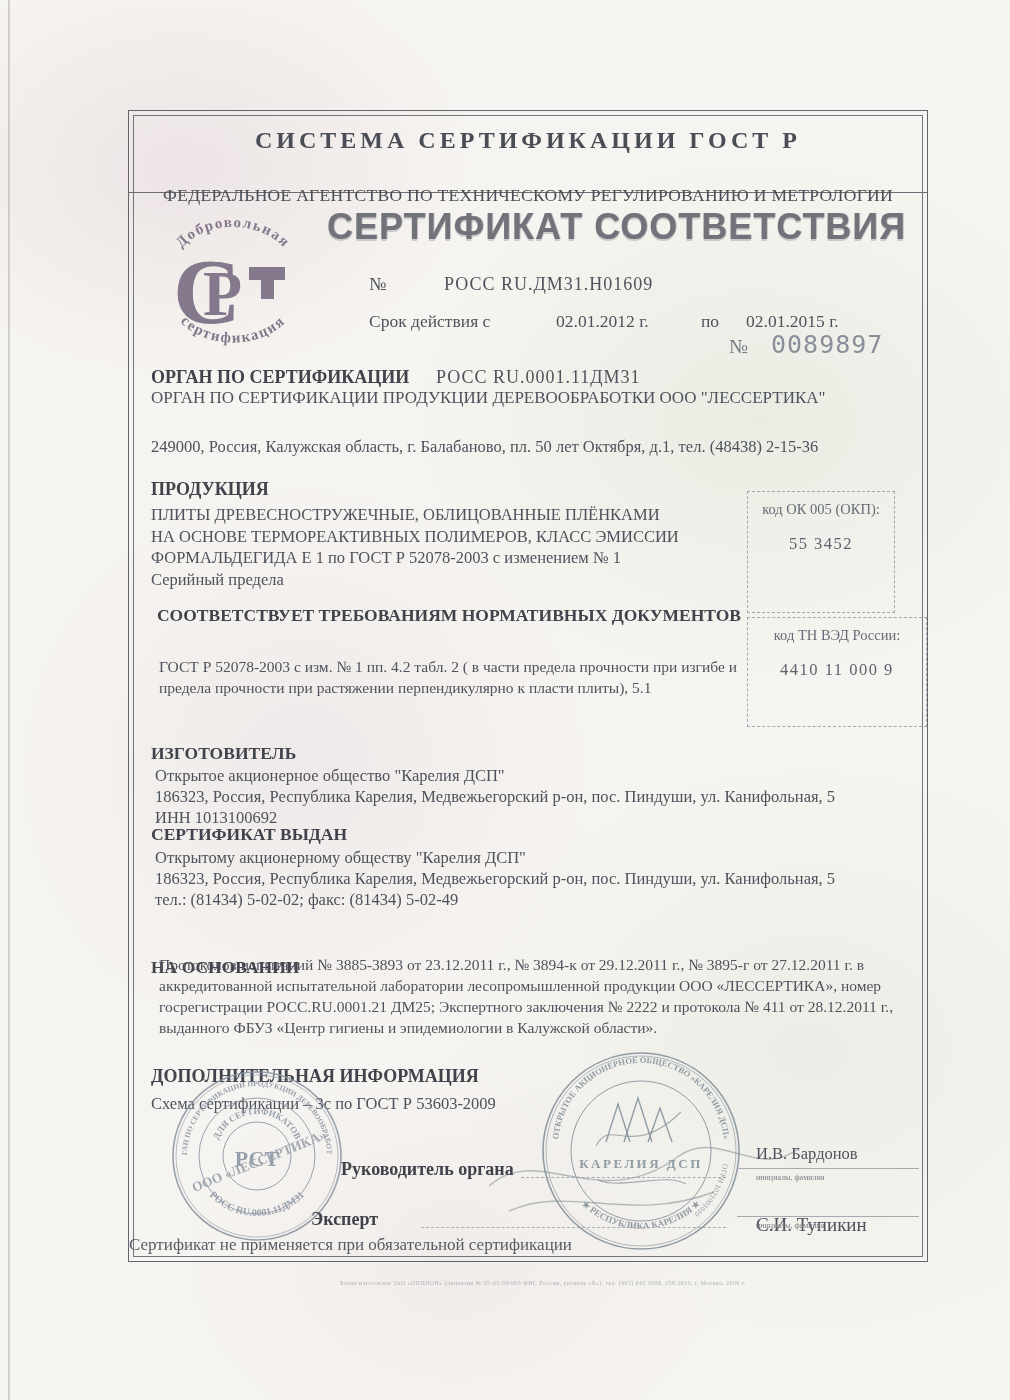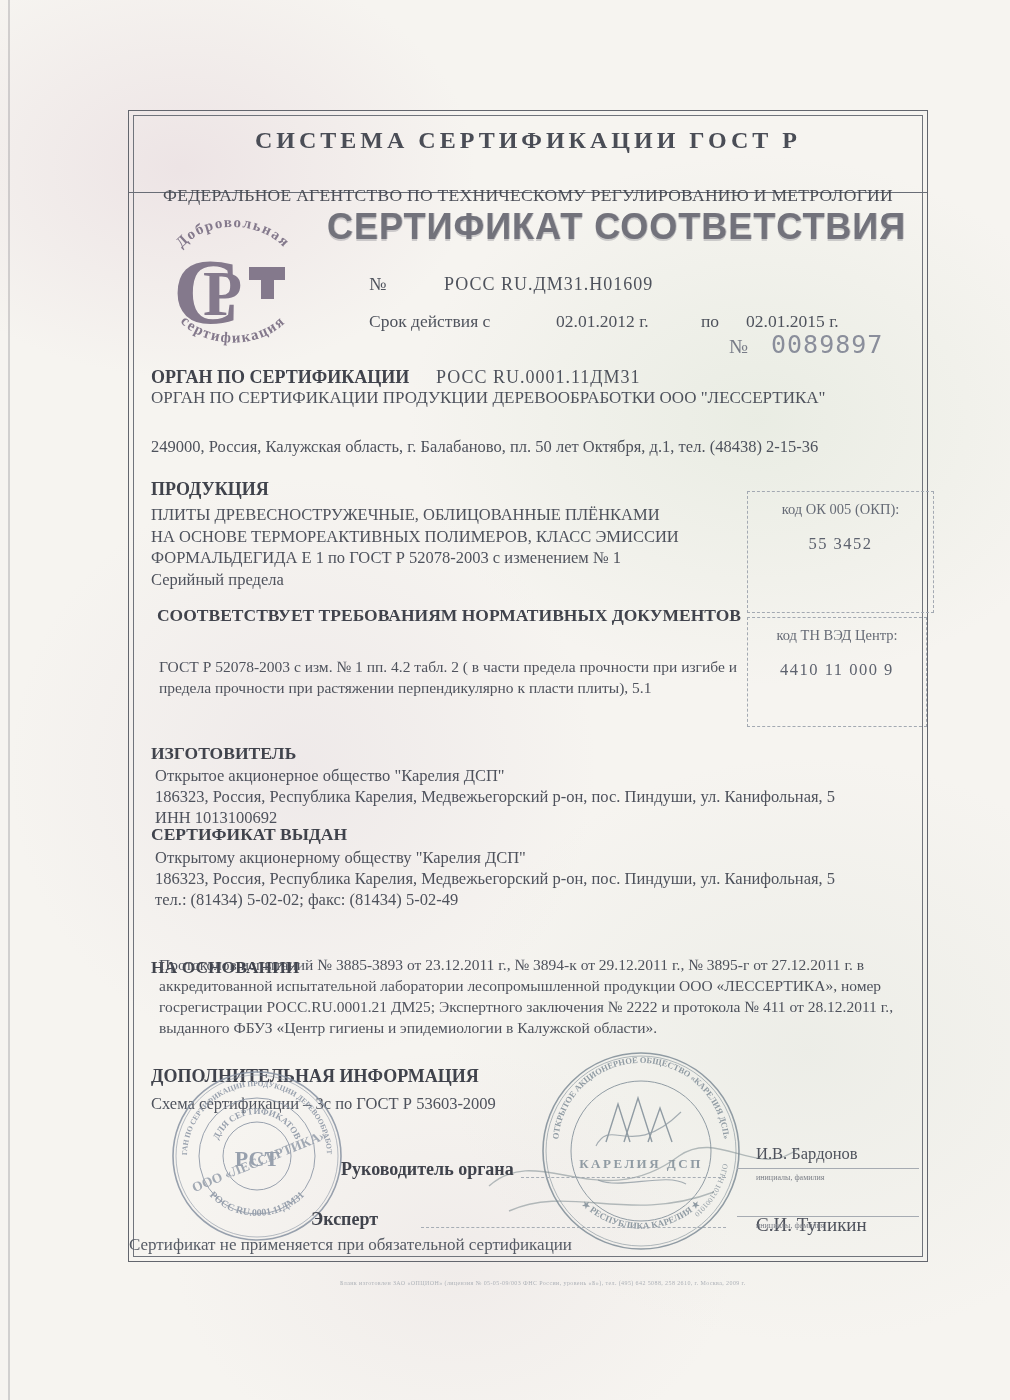"код ОК 005 (ОКП):" div.abs { width: 187px -> 148px }
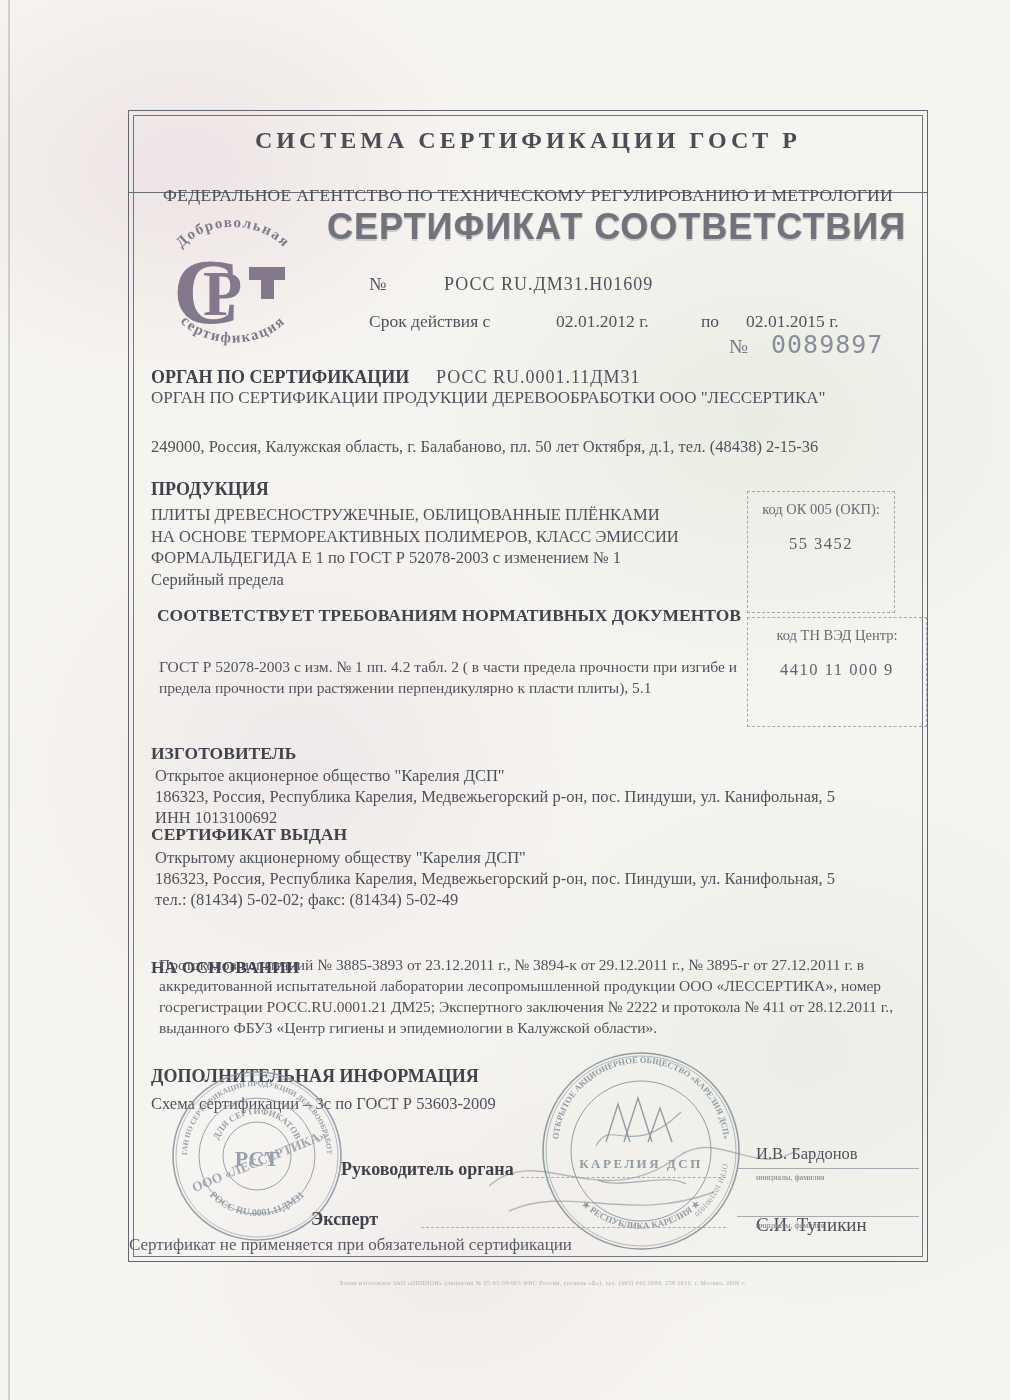"код ТН ВЭД Центр:" div.cap { text: Центр -> России }
